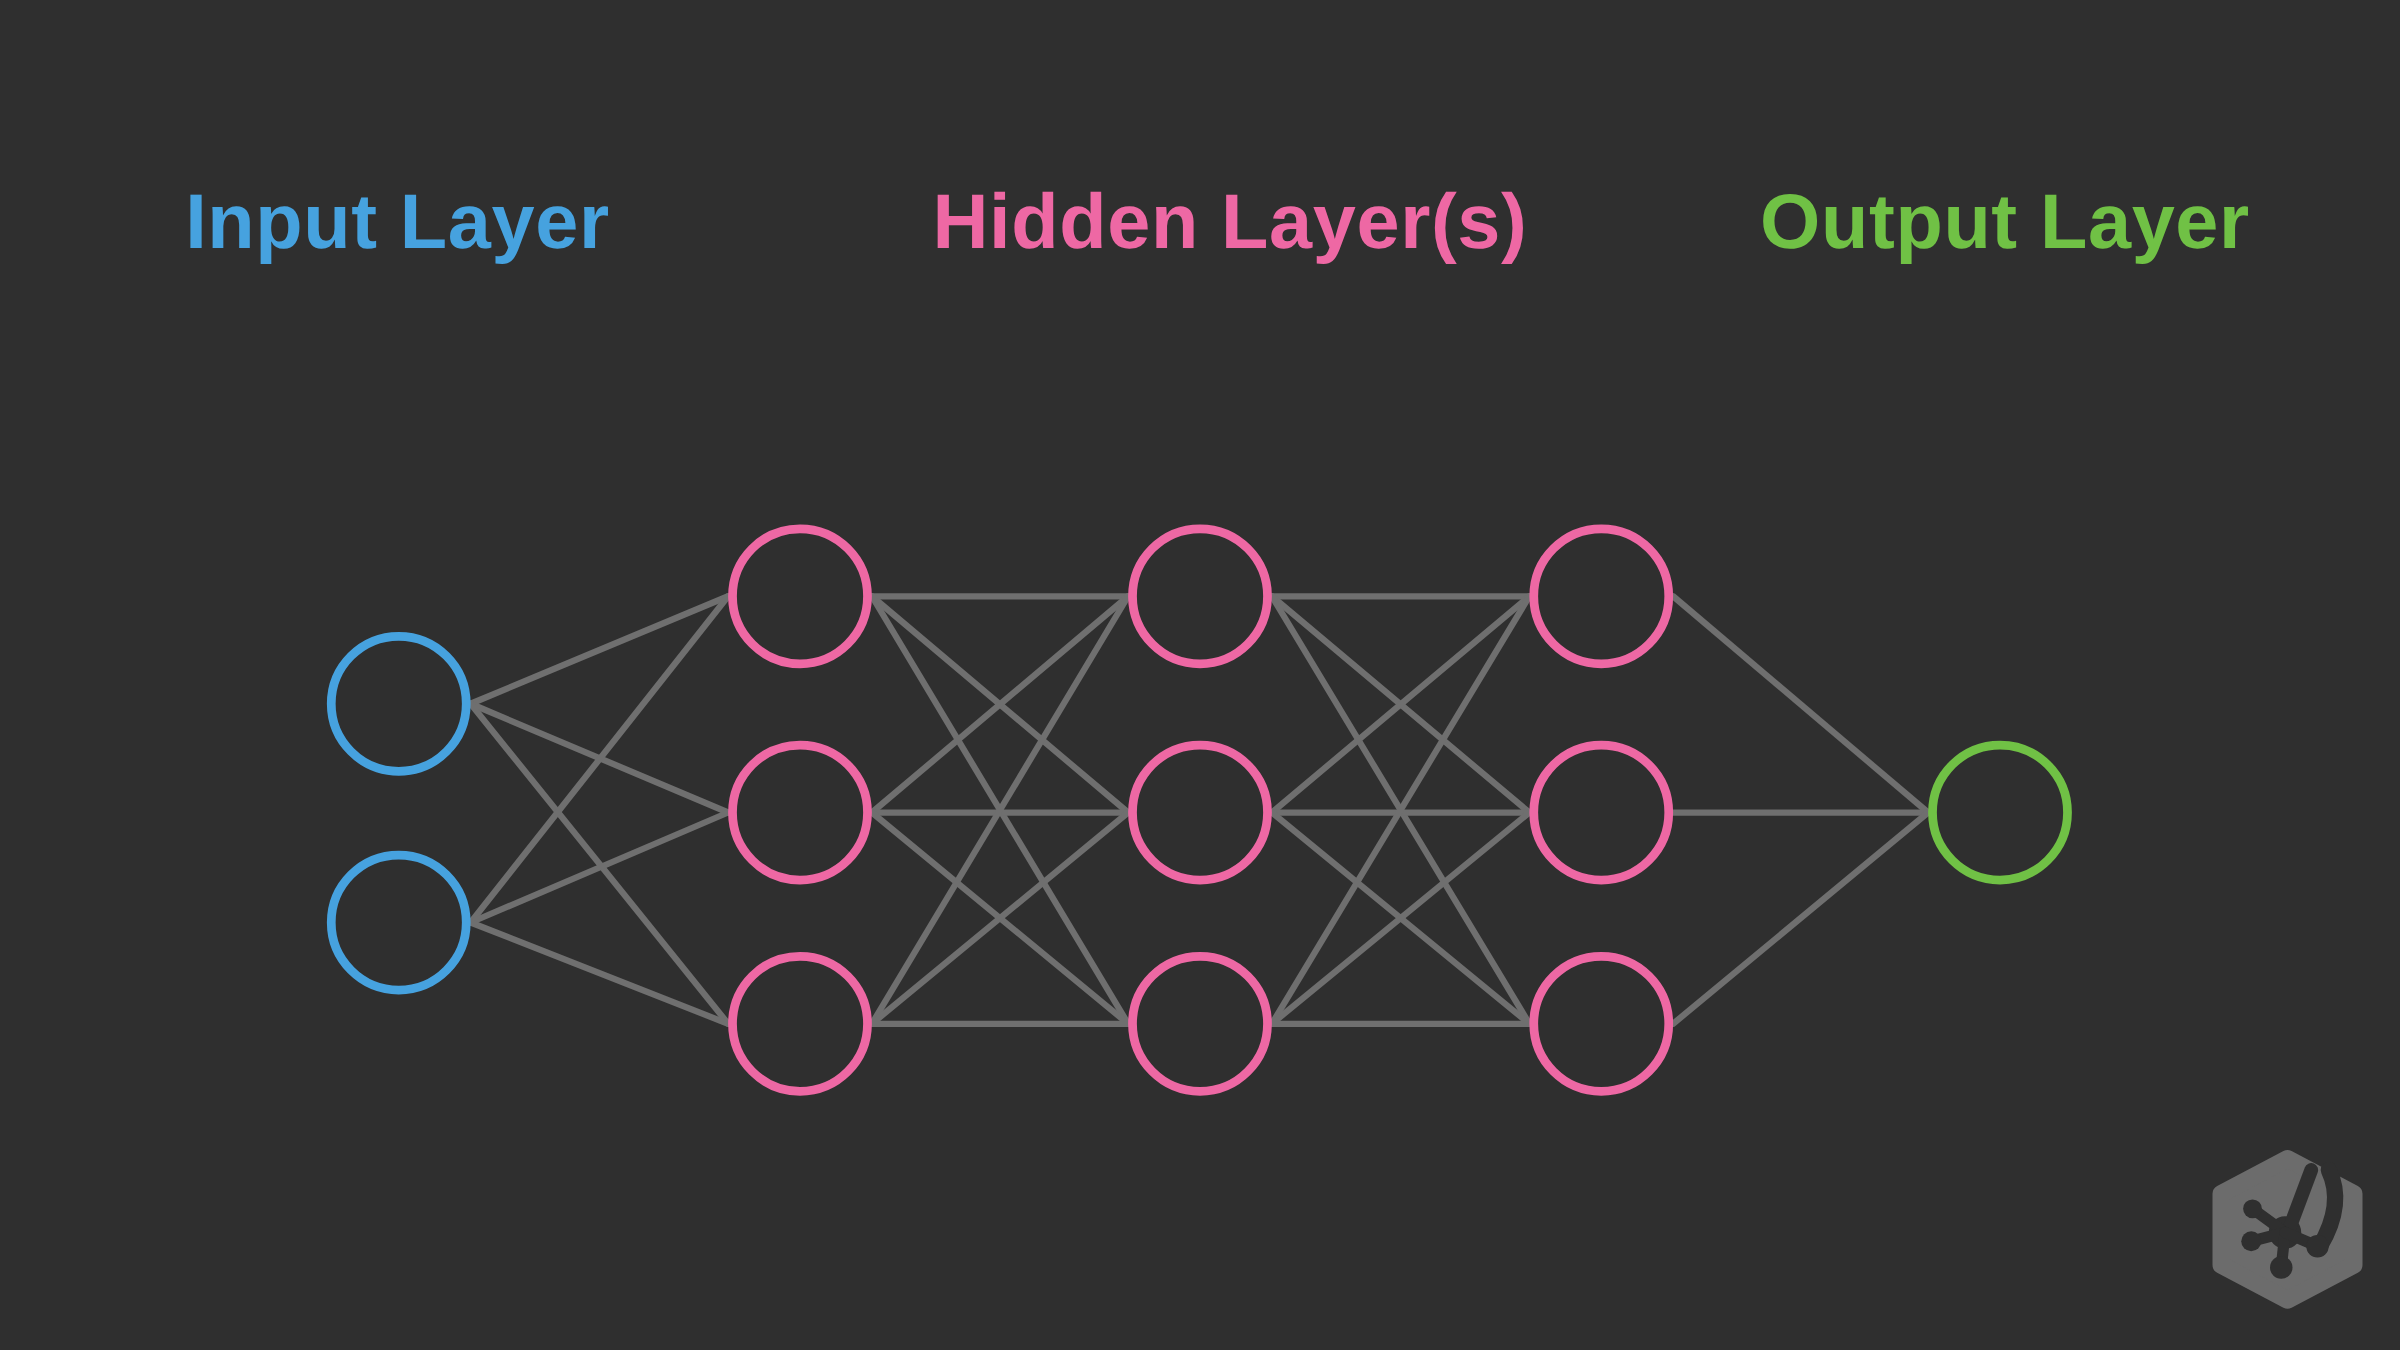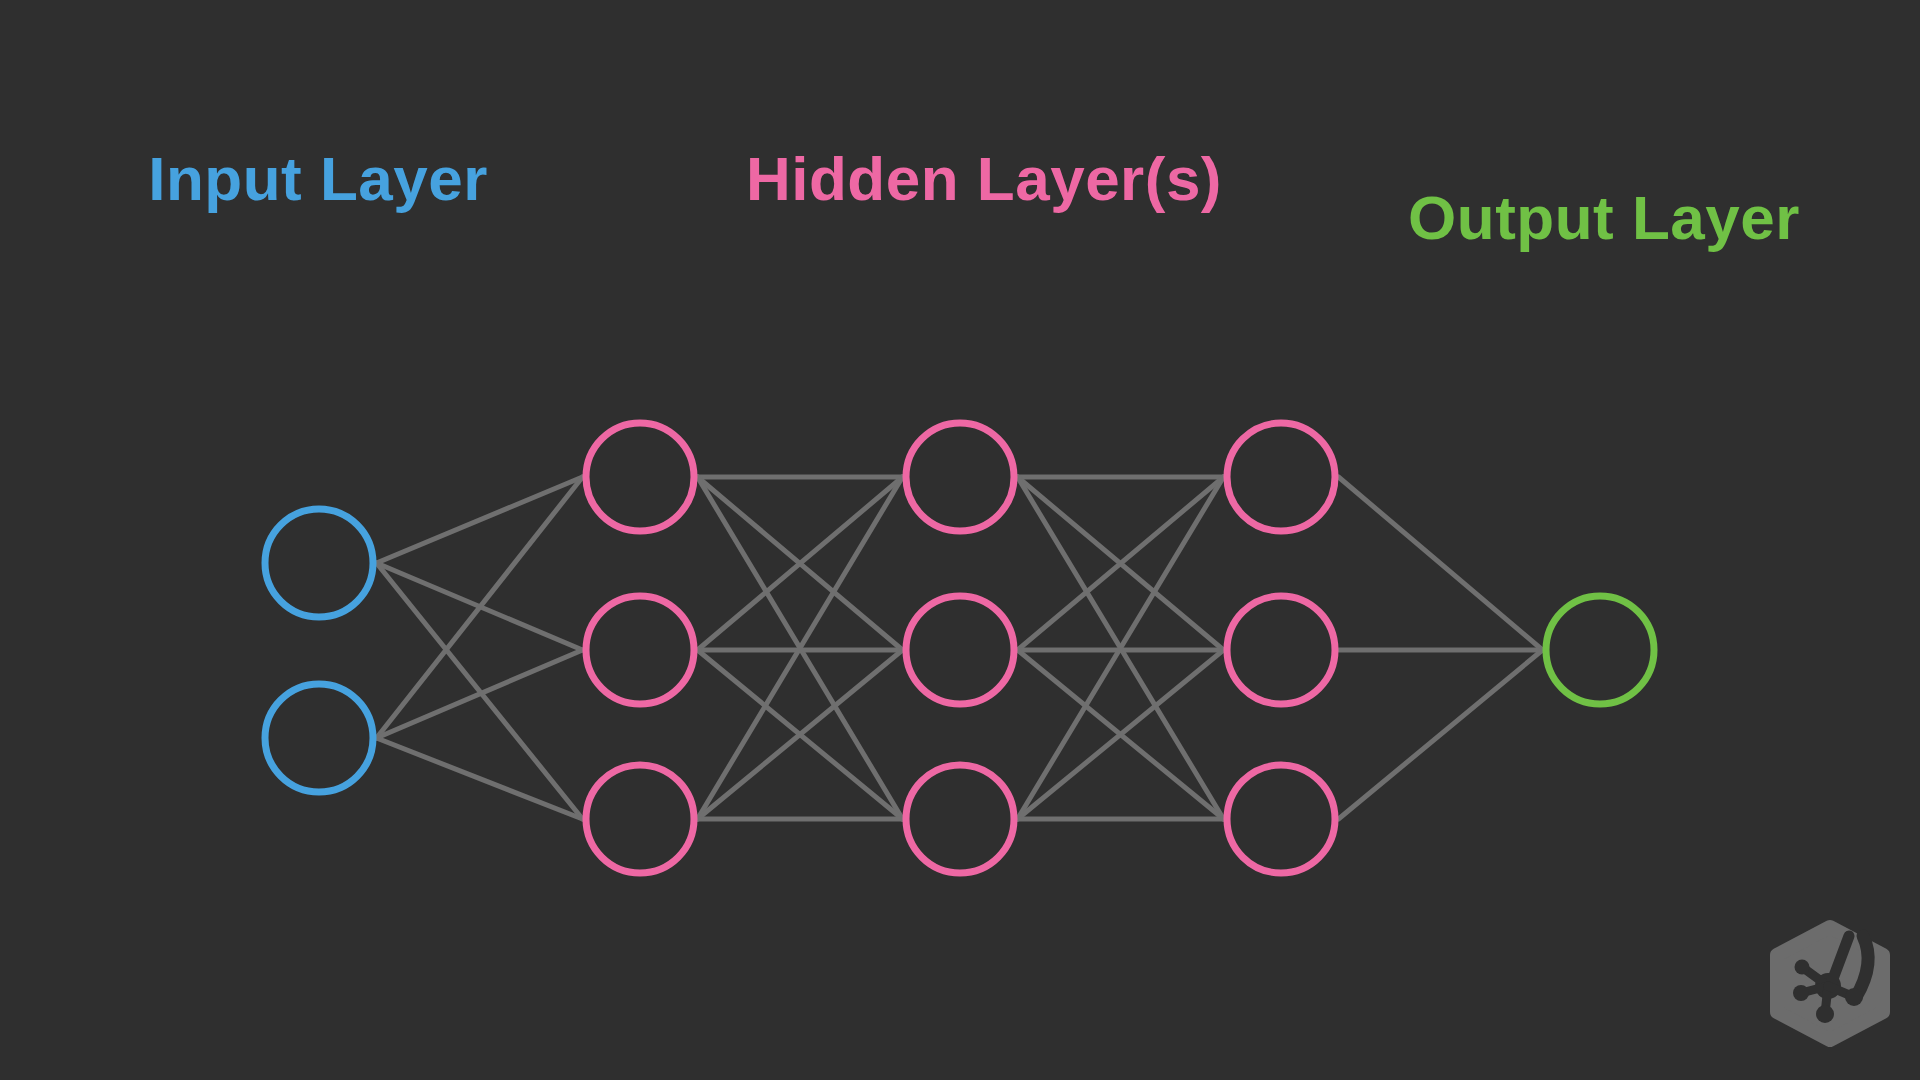"Output Layer" div.layer-label { margin-top: 39px -> none }
